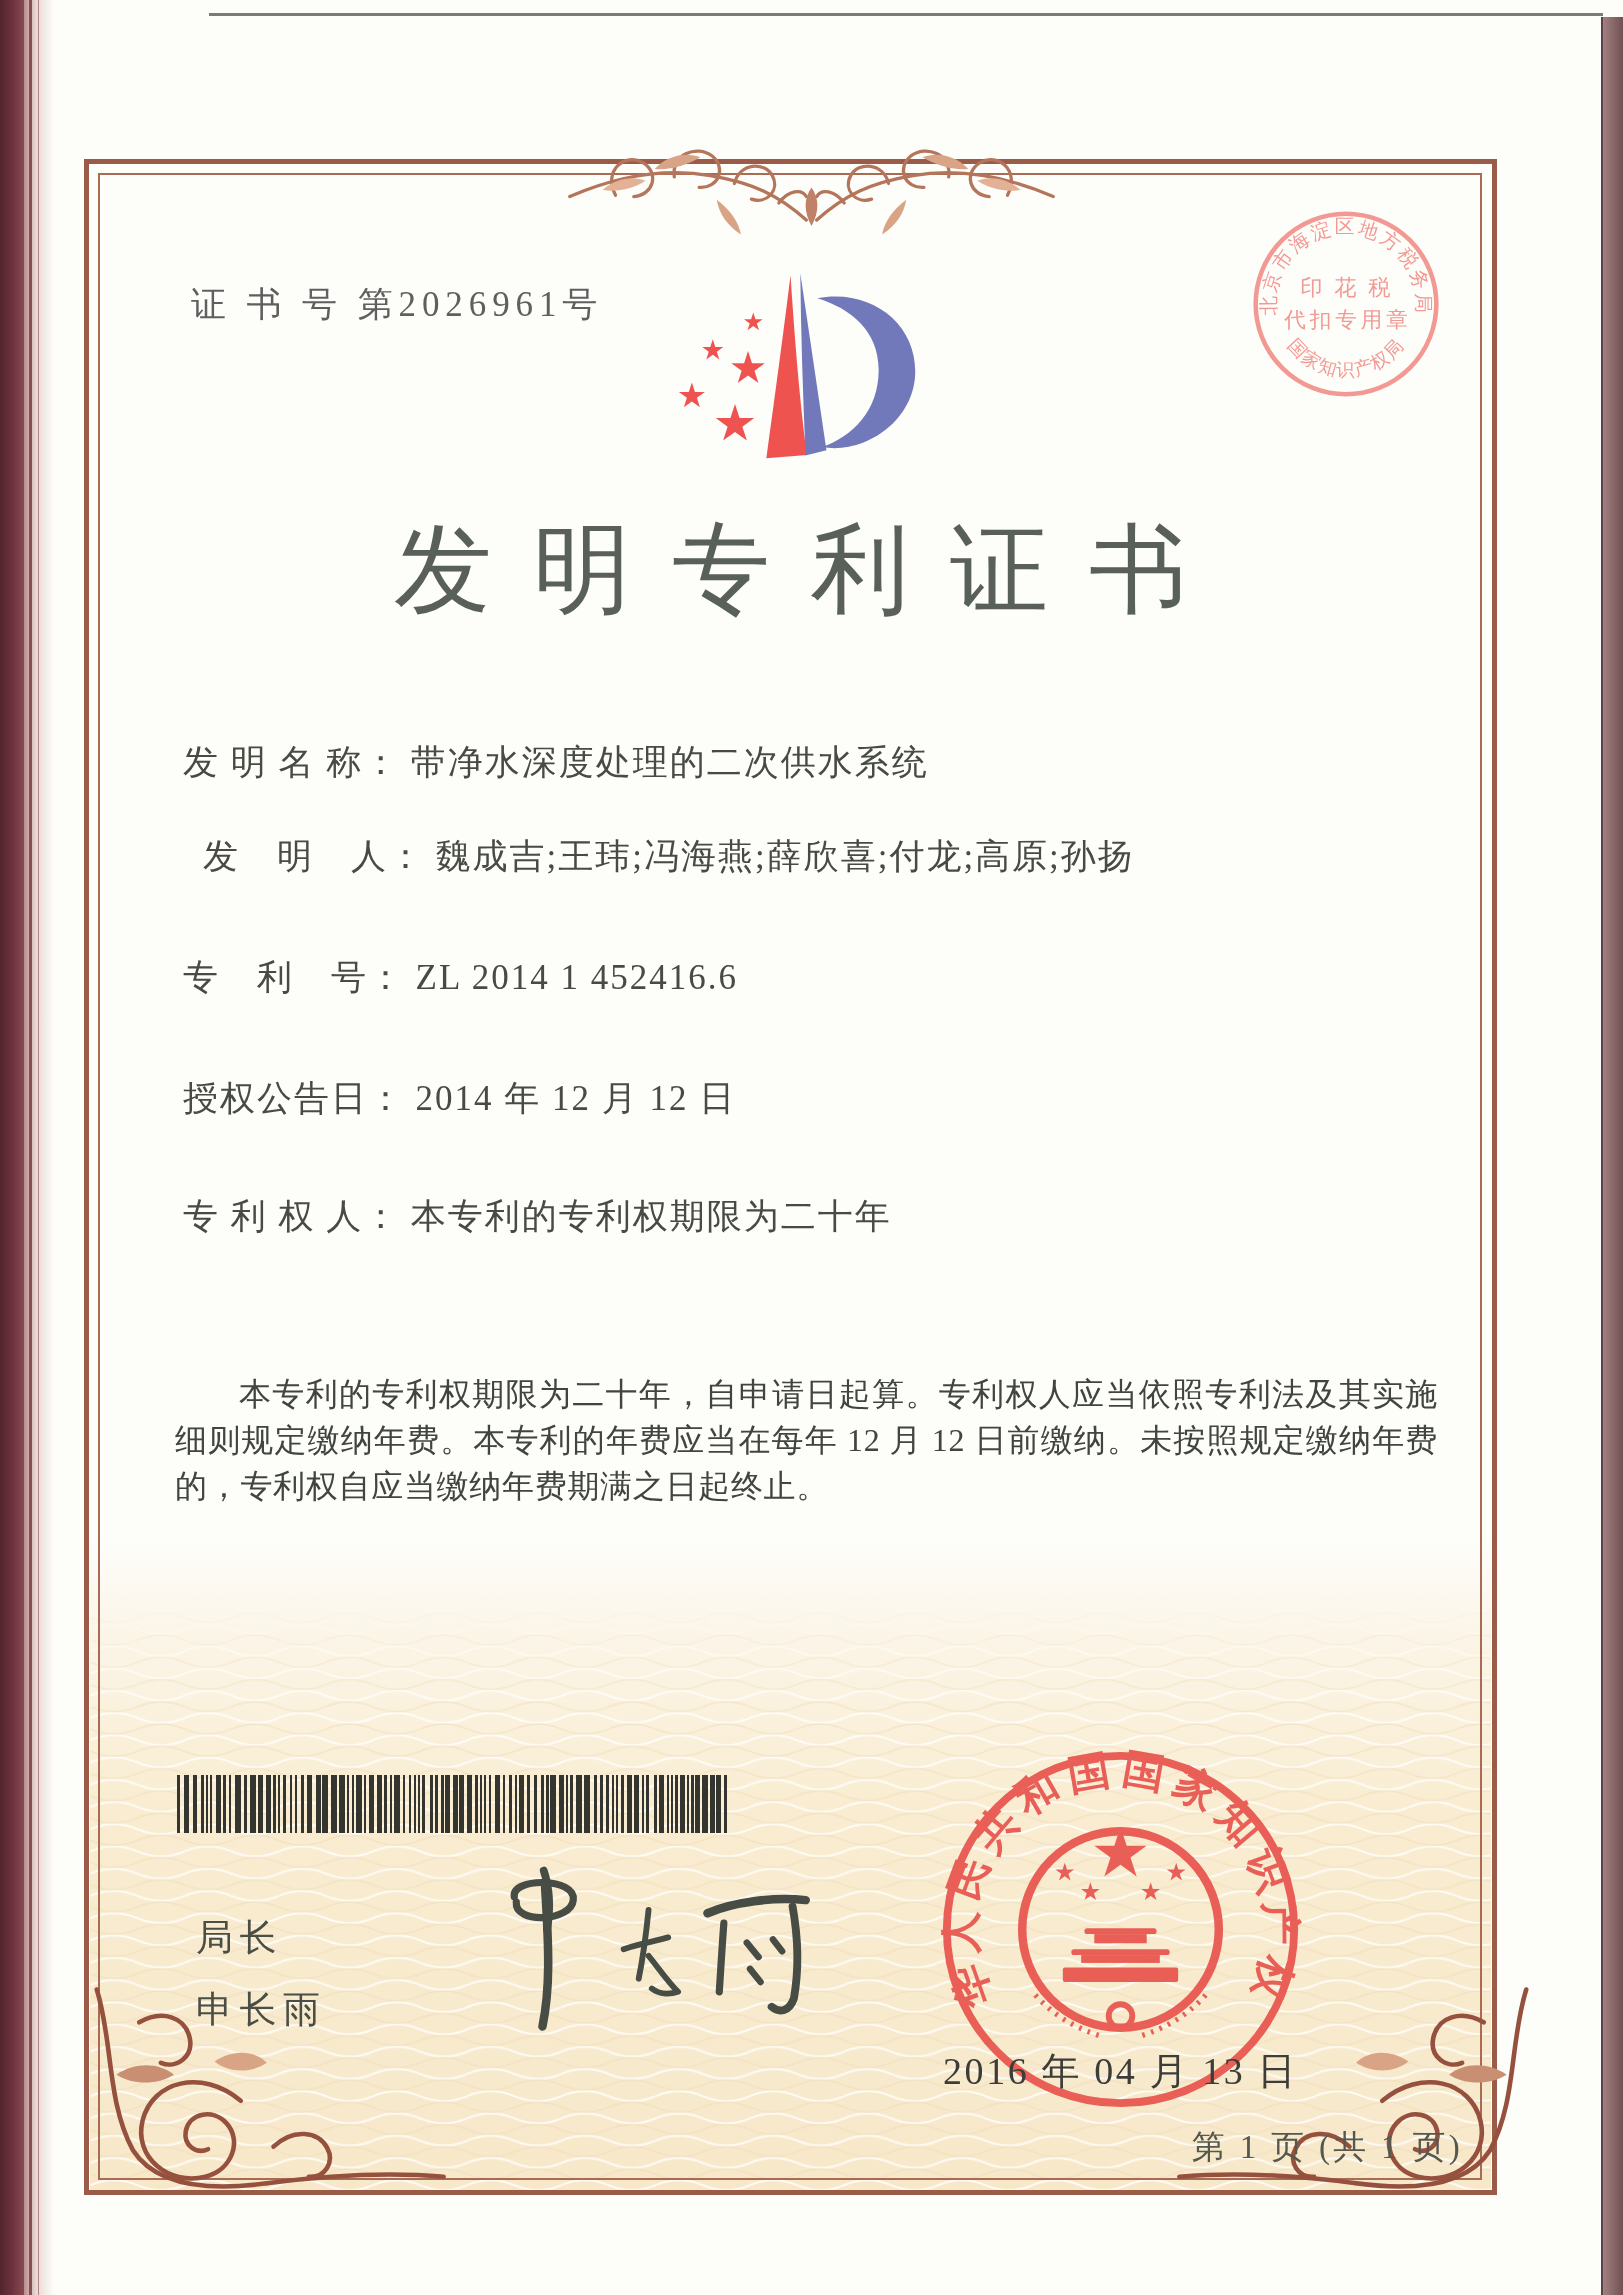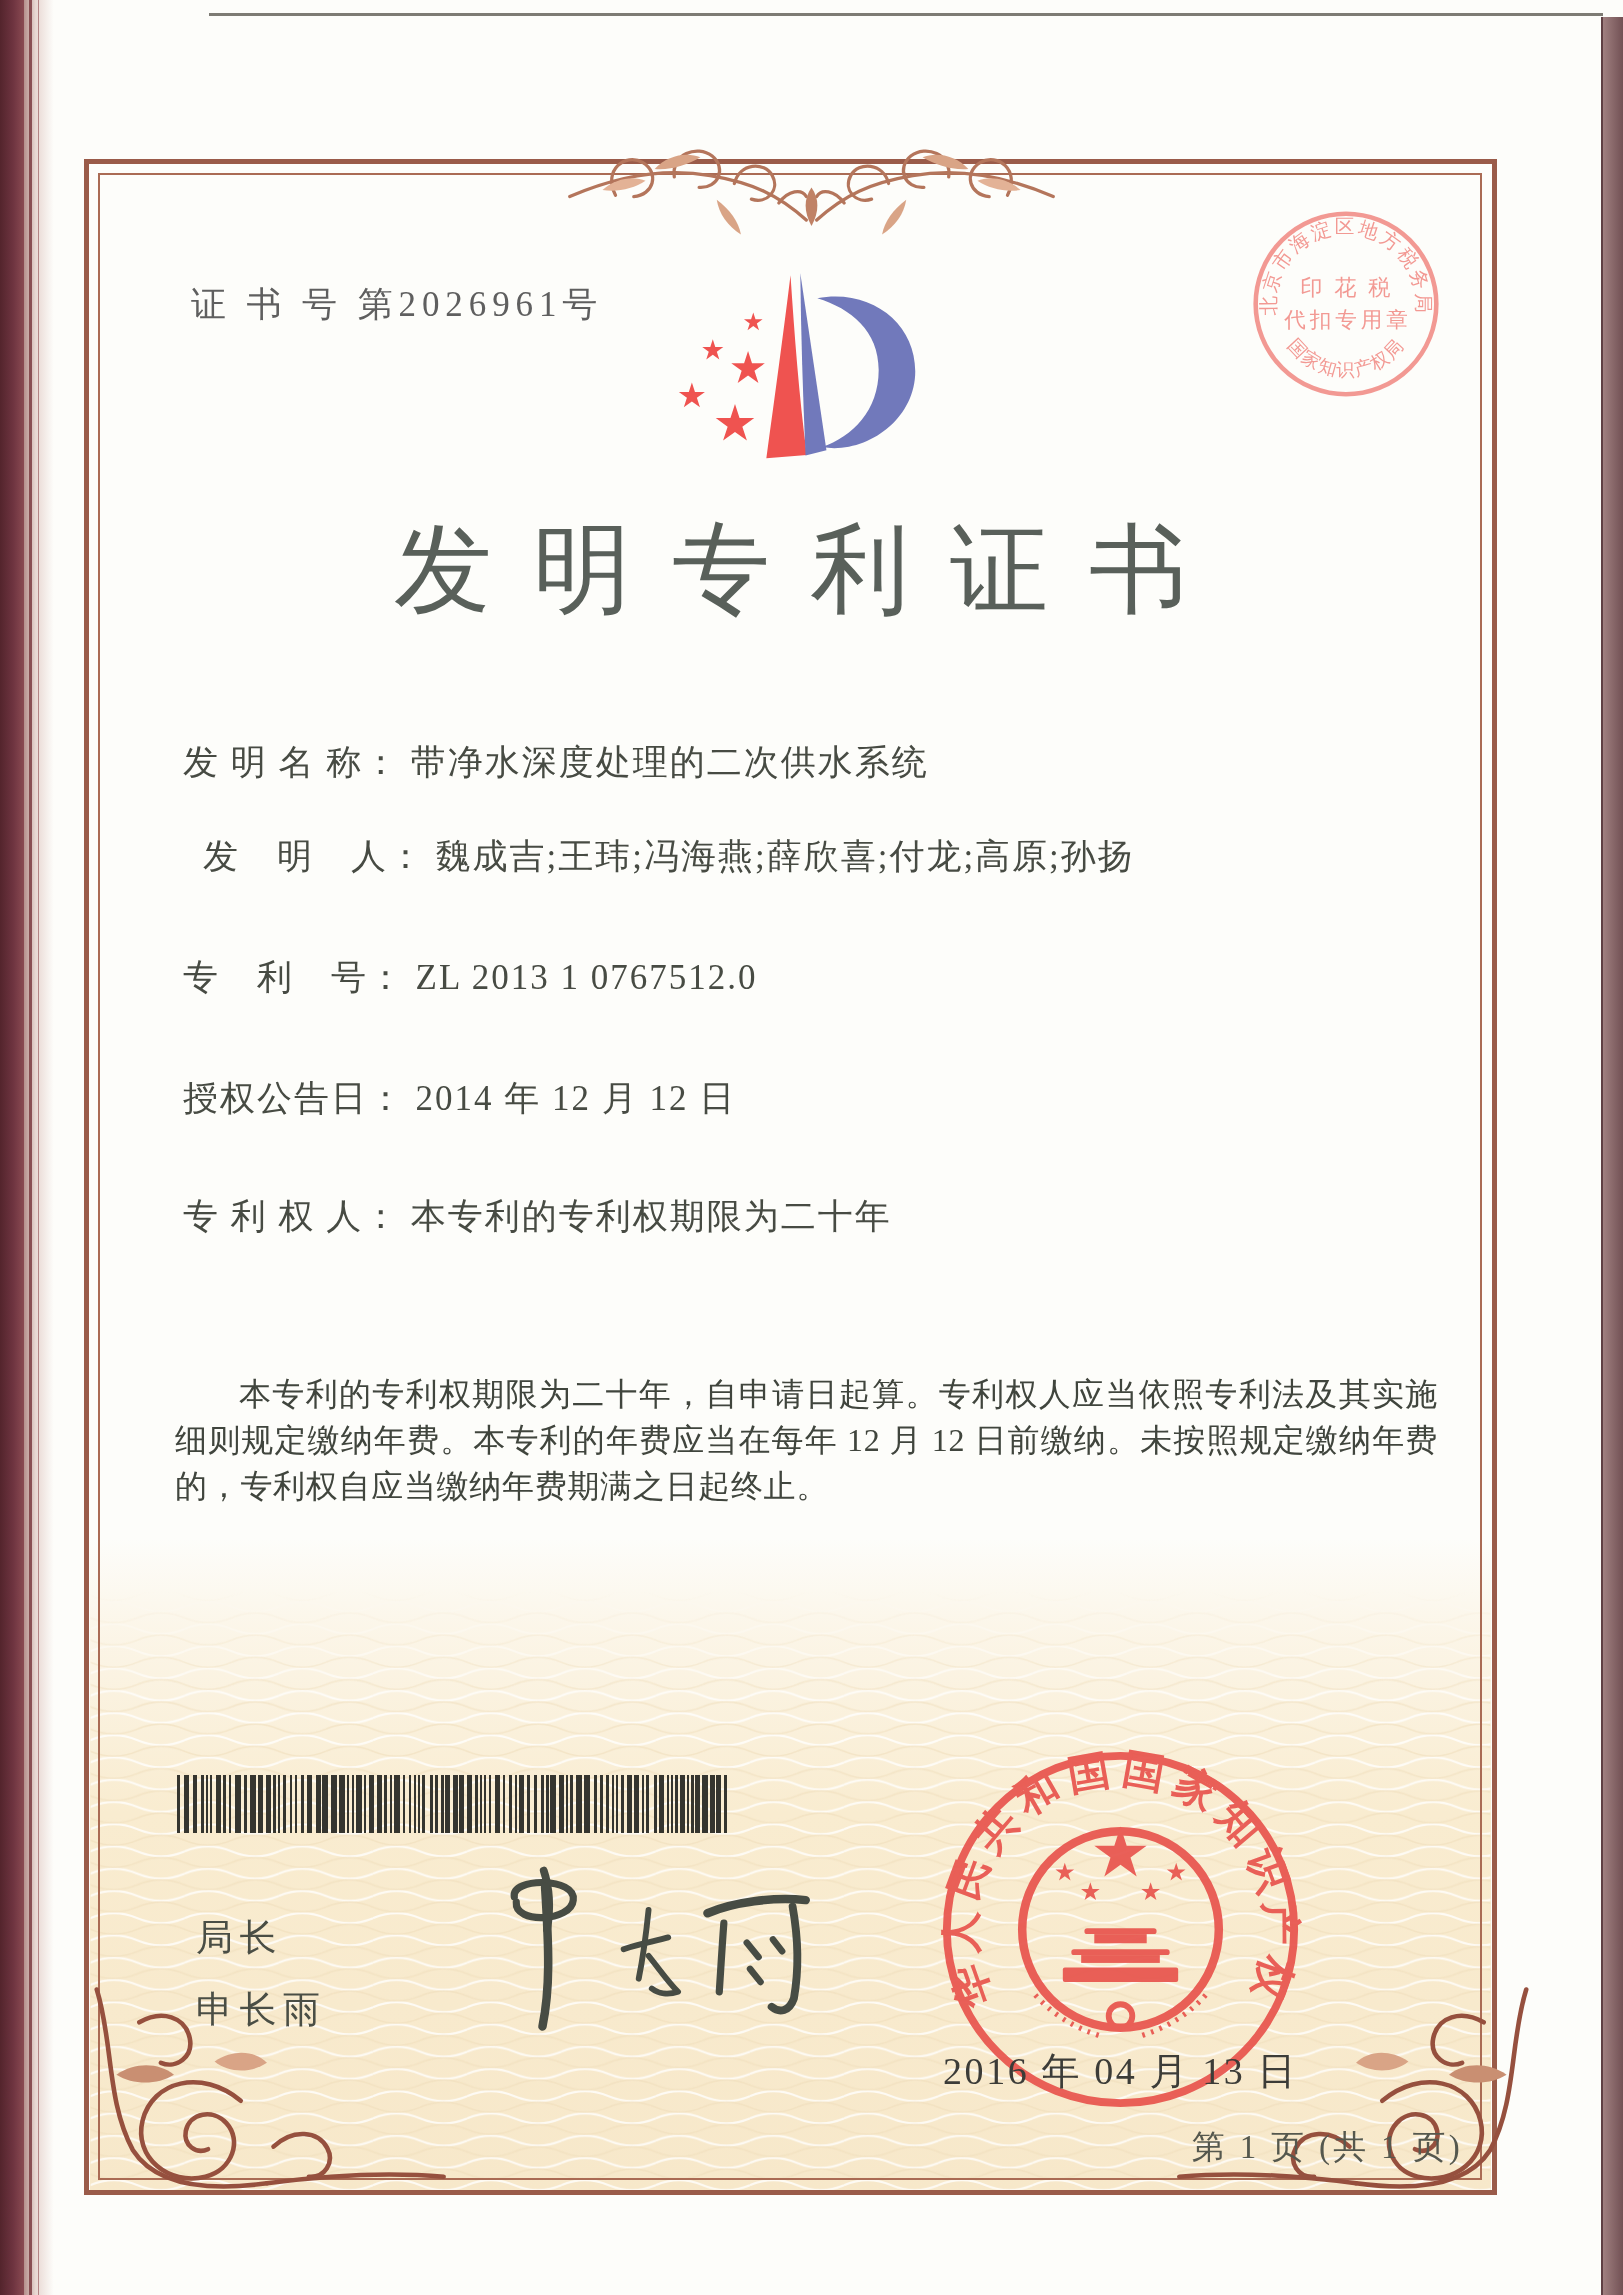"ZL 2013 1 0767512.0" span.field-value { text: 2013 1 0767512.0 -> 2014 1 452416.6 }
